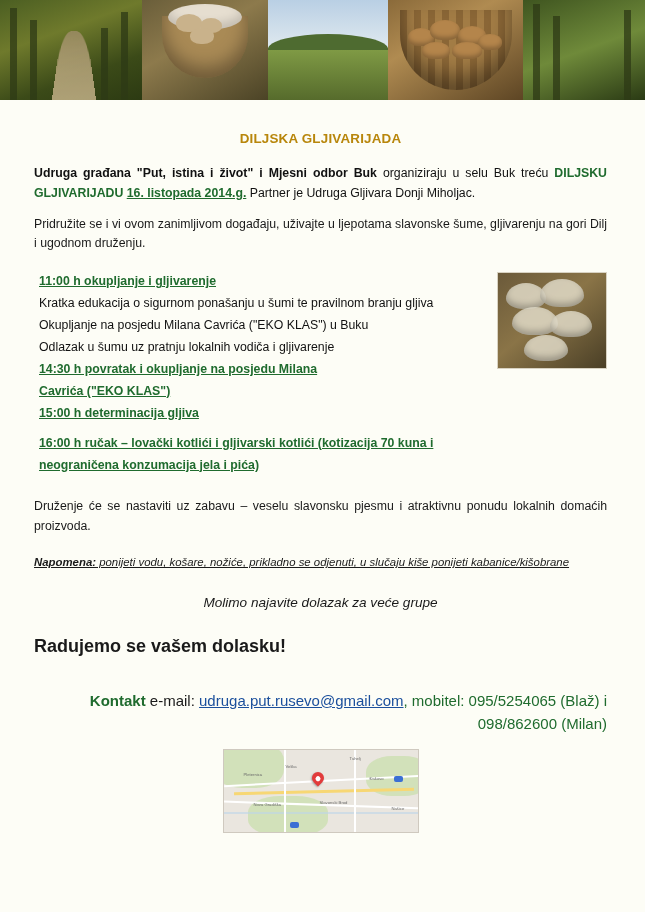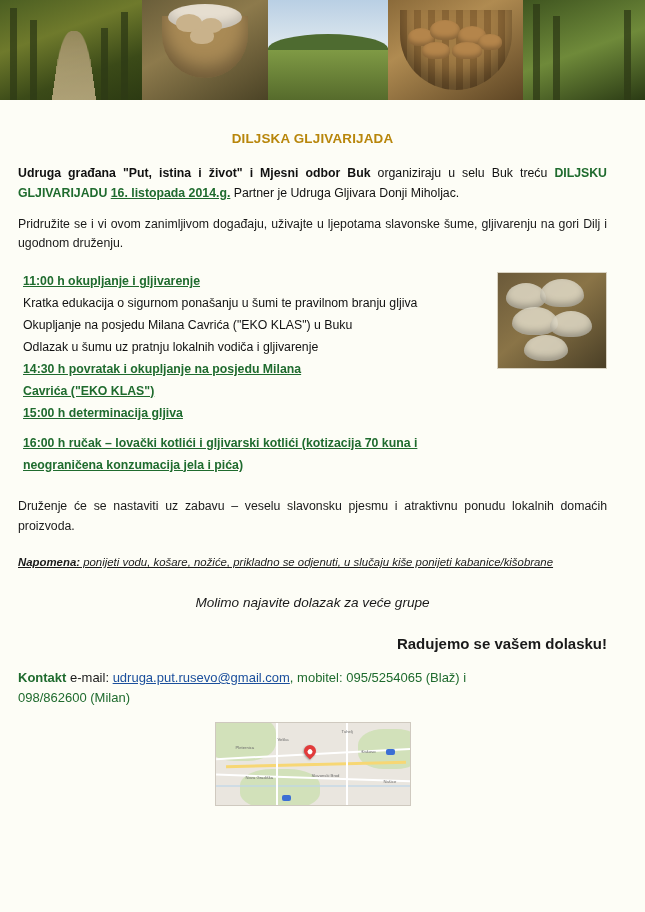"DILJSKA GLJIVARIJADA" .doc { padding: 20px 38px 0 18px -> 20px 38px 0 34px }
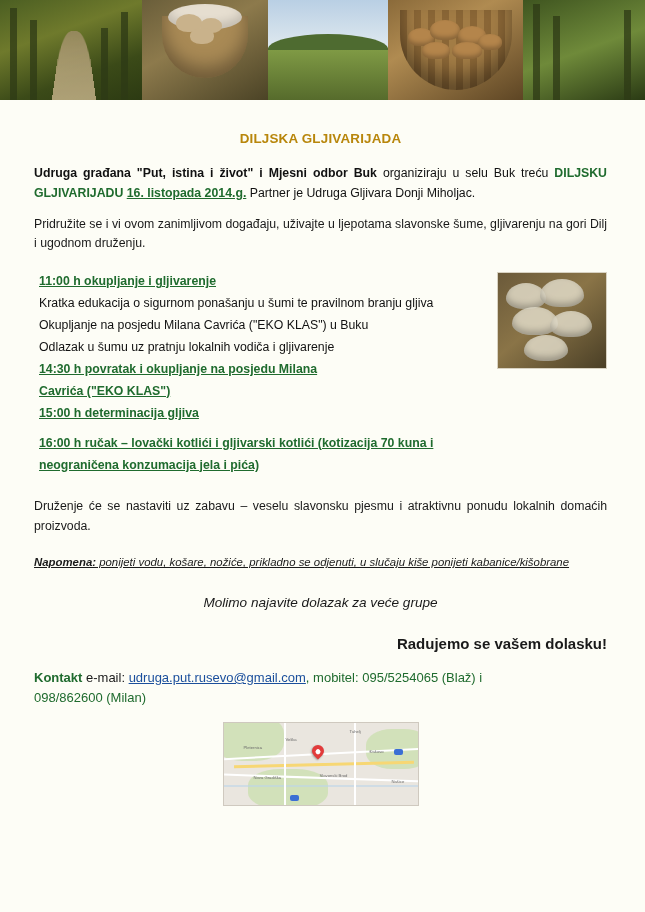"Radujemo se vašem dolasku!" .center-bold { font-size: 15px -> 18px; text-align: right -> left }
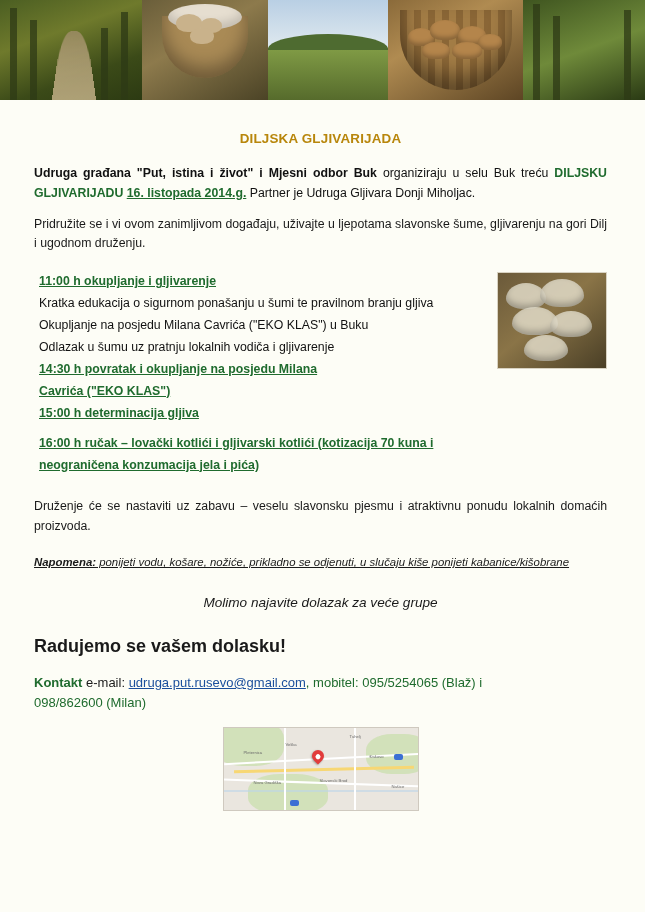"Kontakt e-mail:" .contact { font-size: 13px -> 15px; margin-top: 12px -> 28px; text-align: left -> right }
